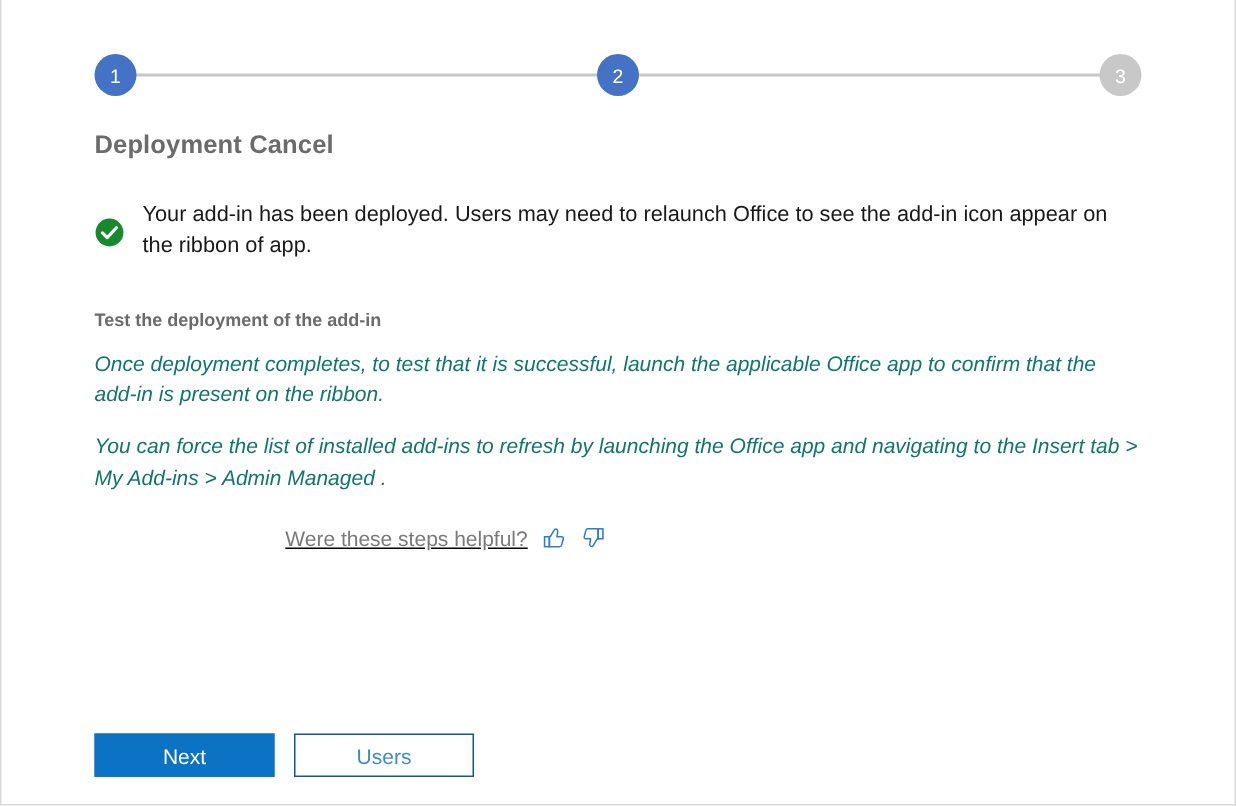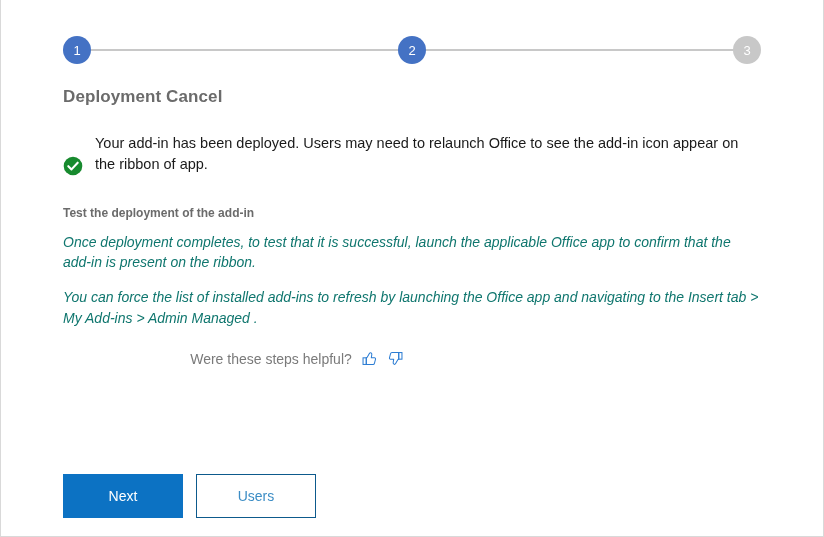"Your add-in has been deployed." .status-row { align-items: flex-end -> center }
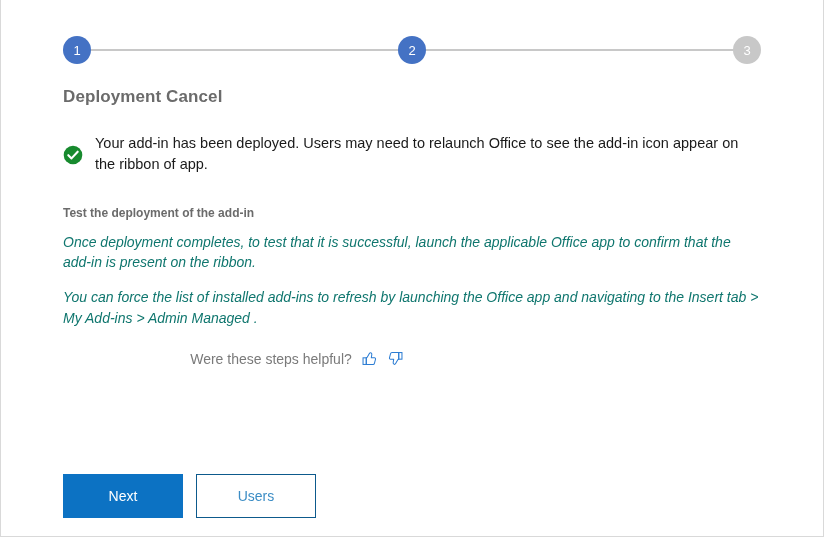"Were these steps helpful?" .feedback-row { text-decoration: none -> underline }
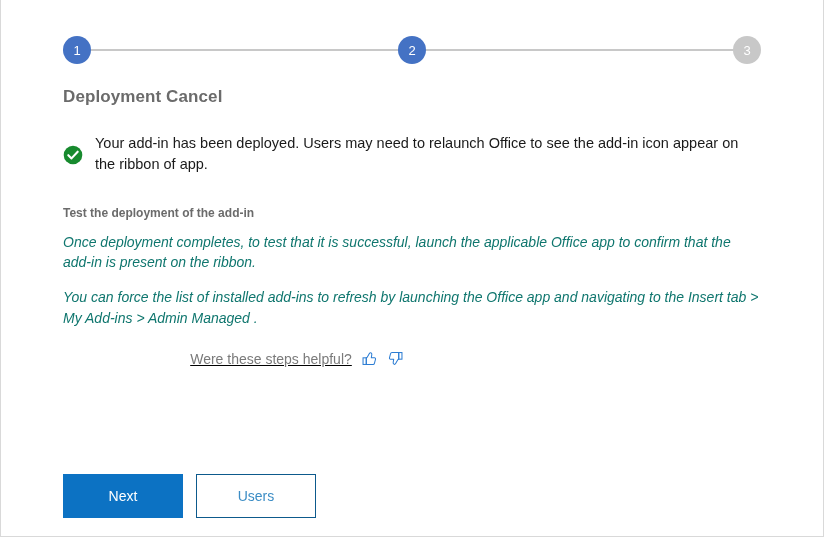"Next" .btn { height: 44px -> 29px }
